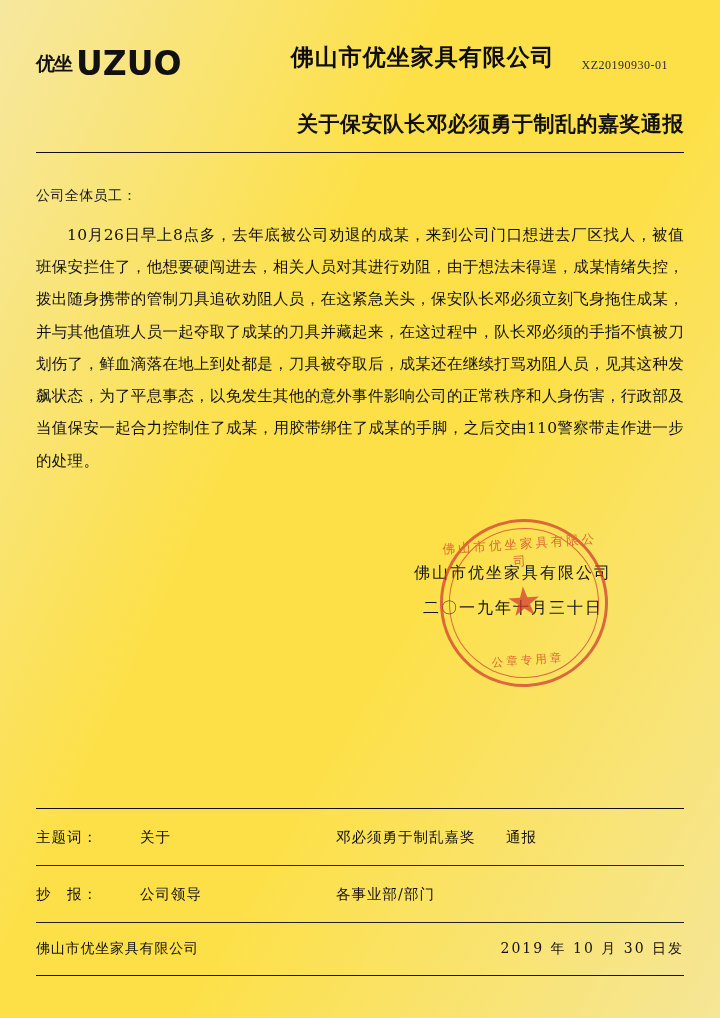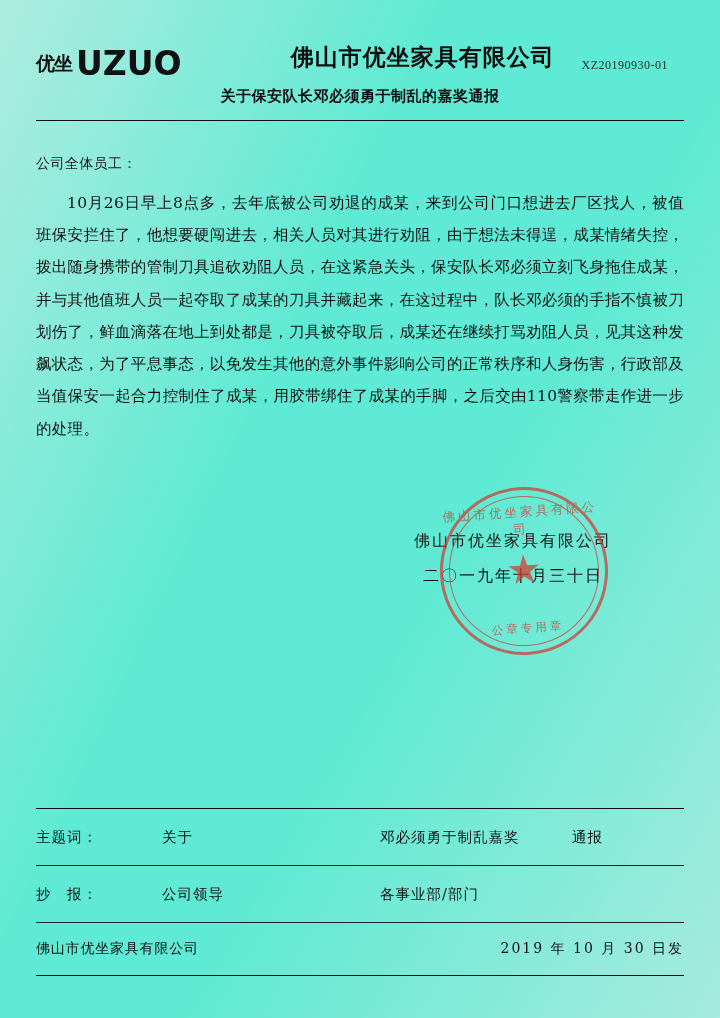"优坐" .page { background: #5eead4 -> #fde047 }
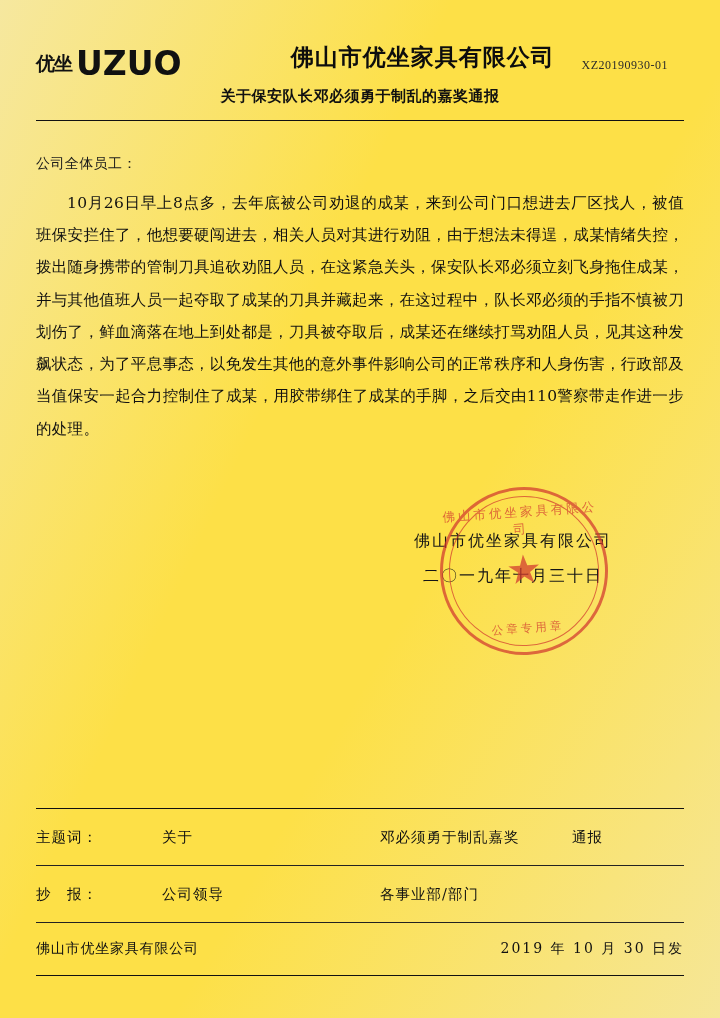"关于保安队长邓必须勇于制乱的嘉奖通报" .subject-line { font-size: 15px -> 21px; margin-top: 1px -> 24px; text-align: center -> right }
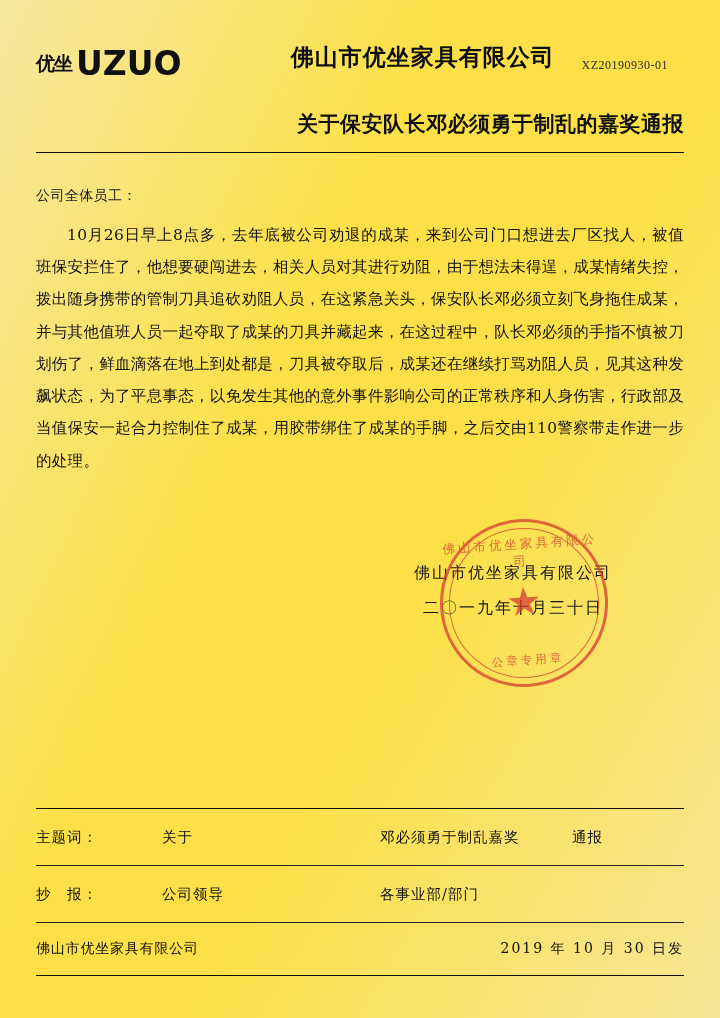"主题词：" .foot-row { gap: 22px -> none }
